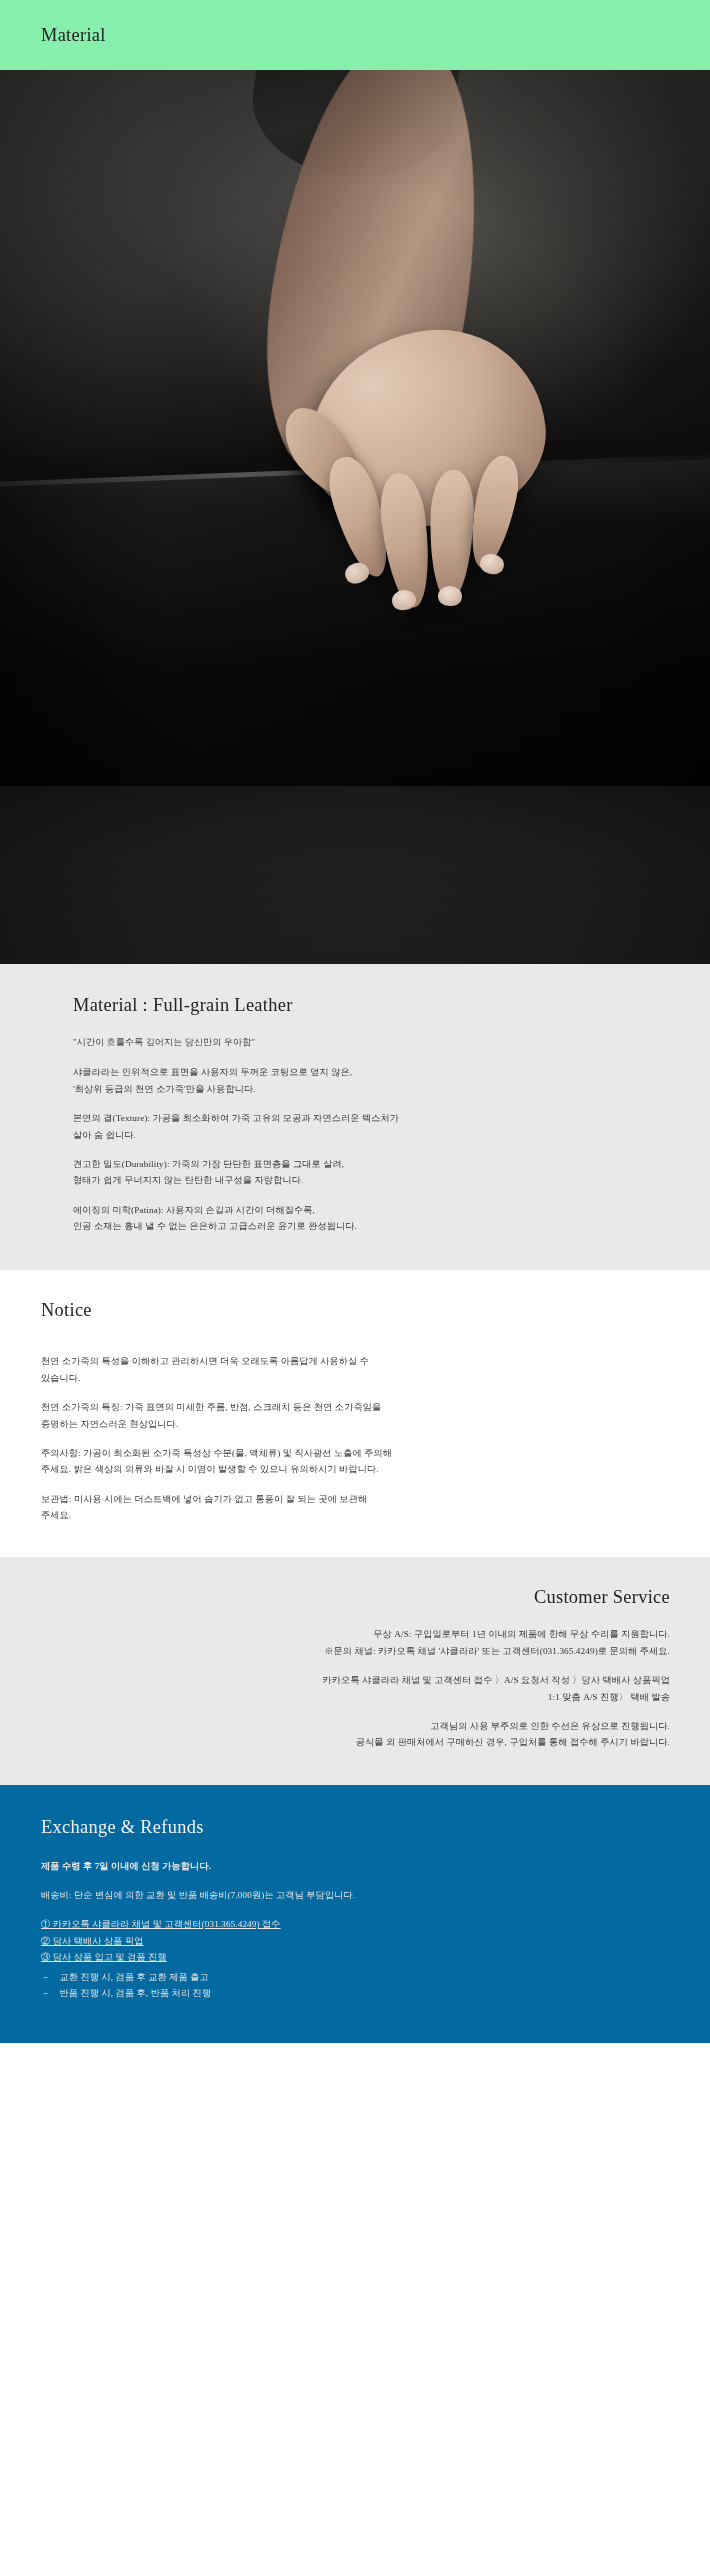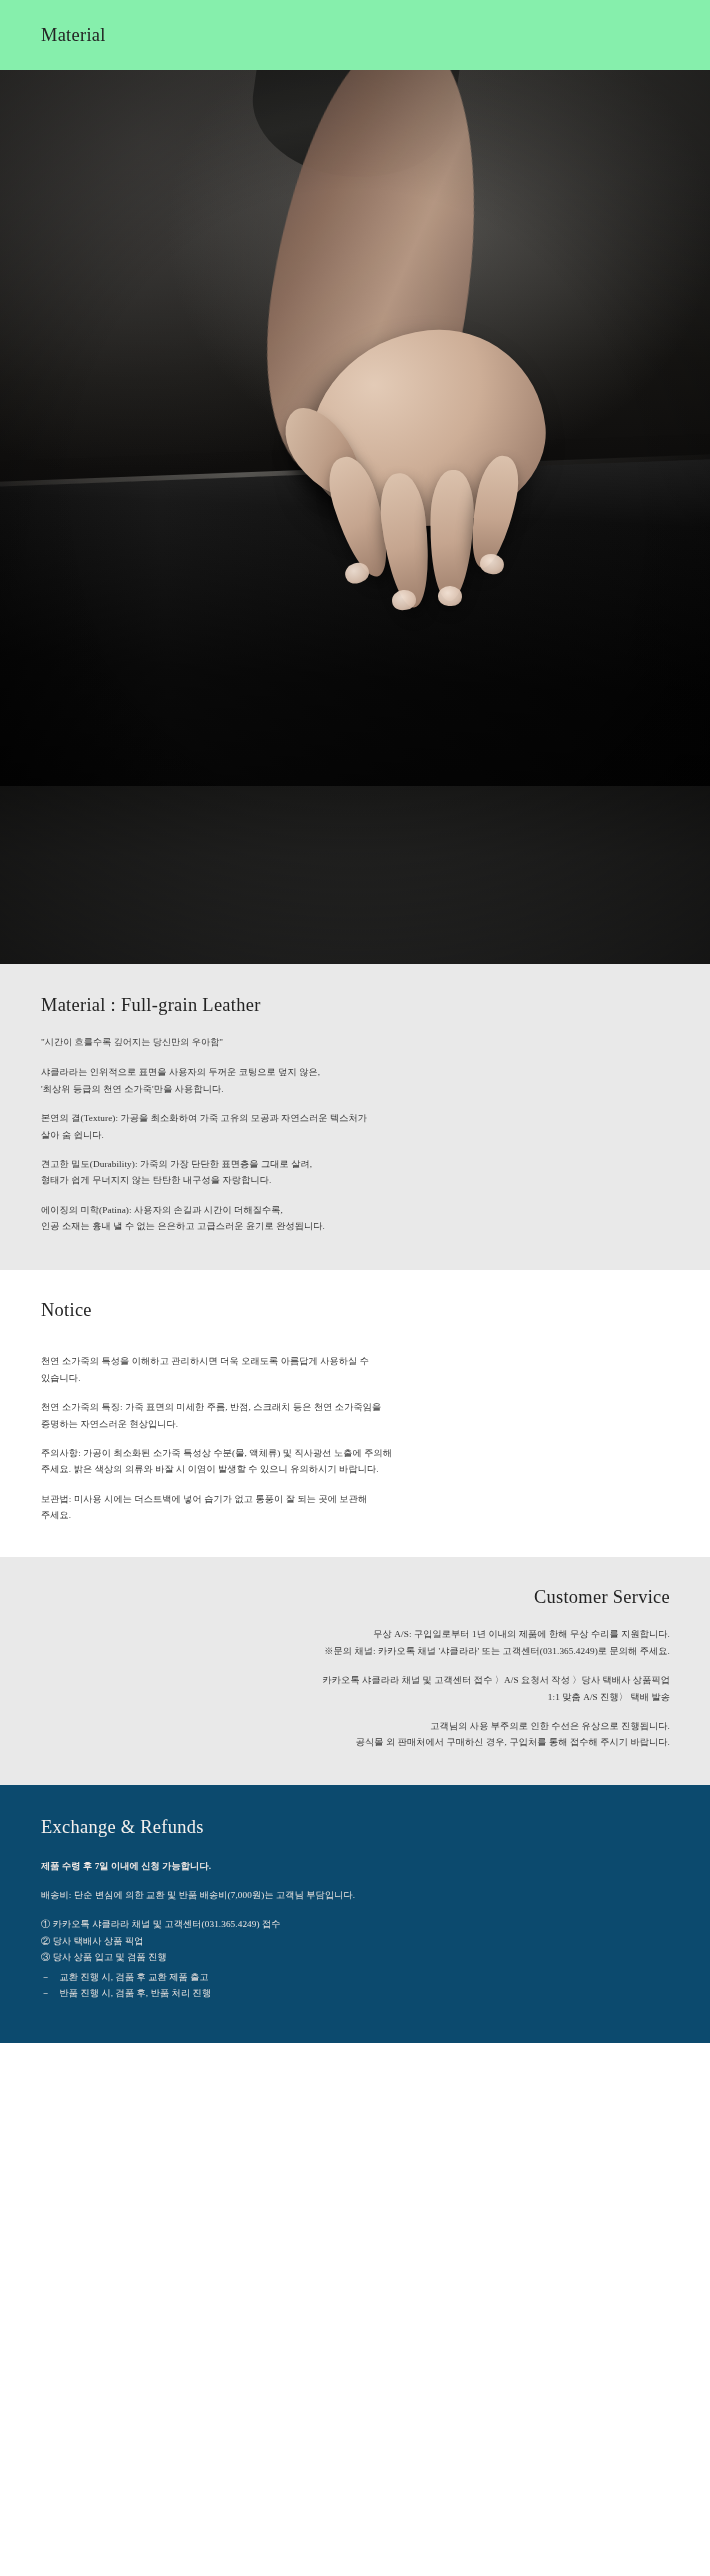"Material : Full-grain Leather" .block-material { margin-left: none -> 32px }
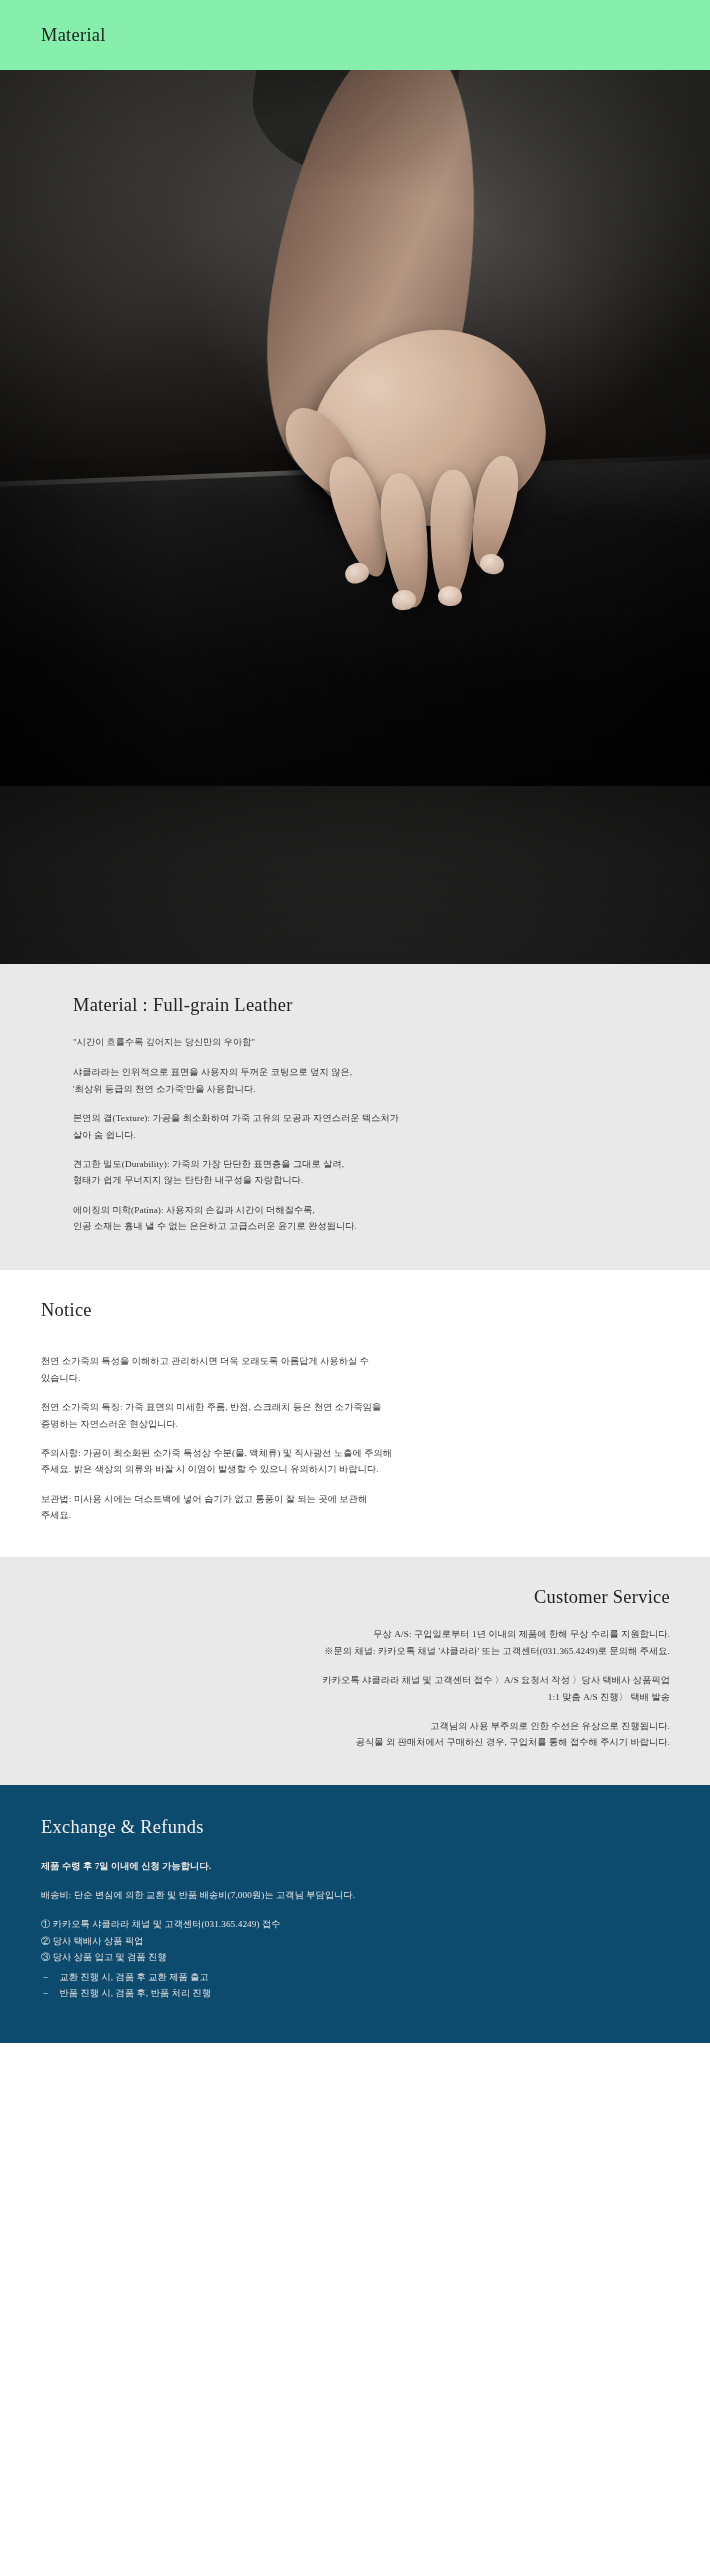"Exchange & Refunds" .sec-dark { background: #0c4a6e -> #0369a1 }
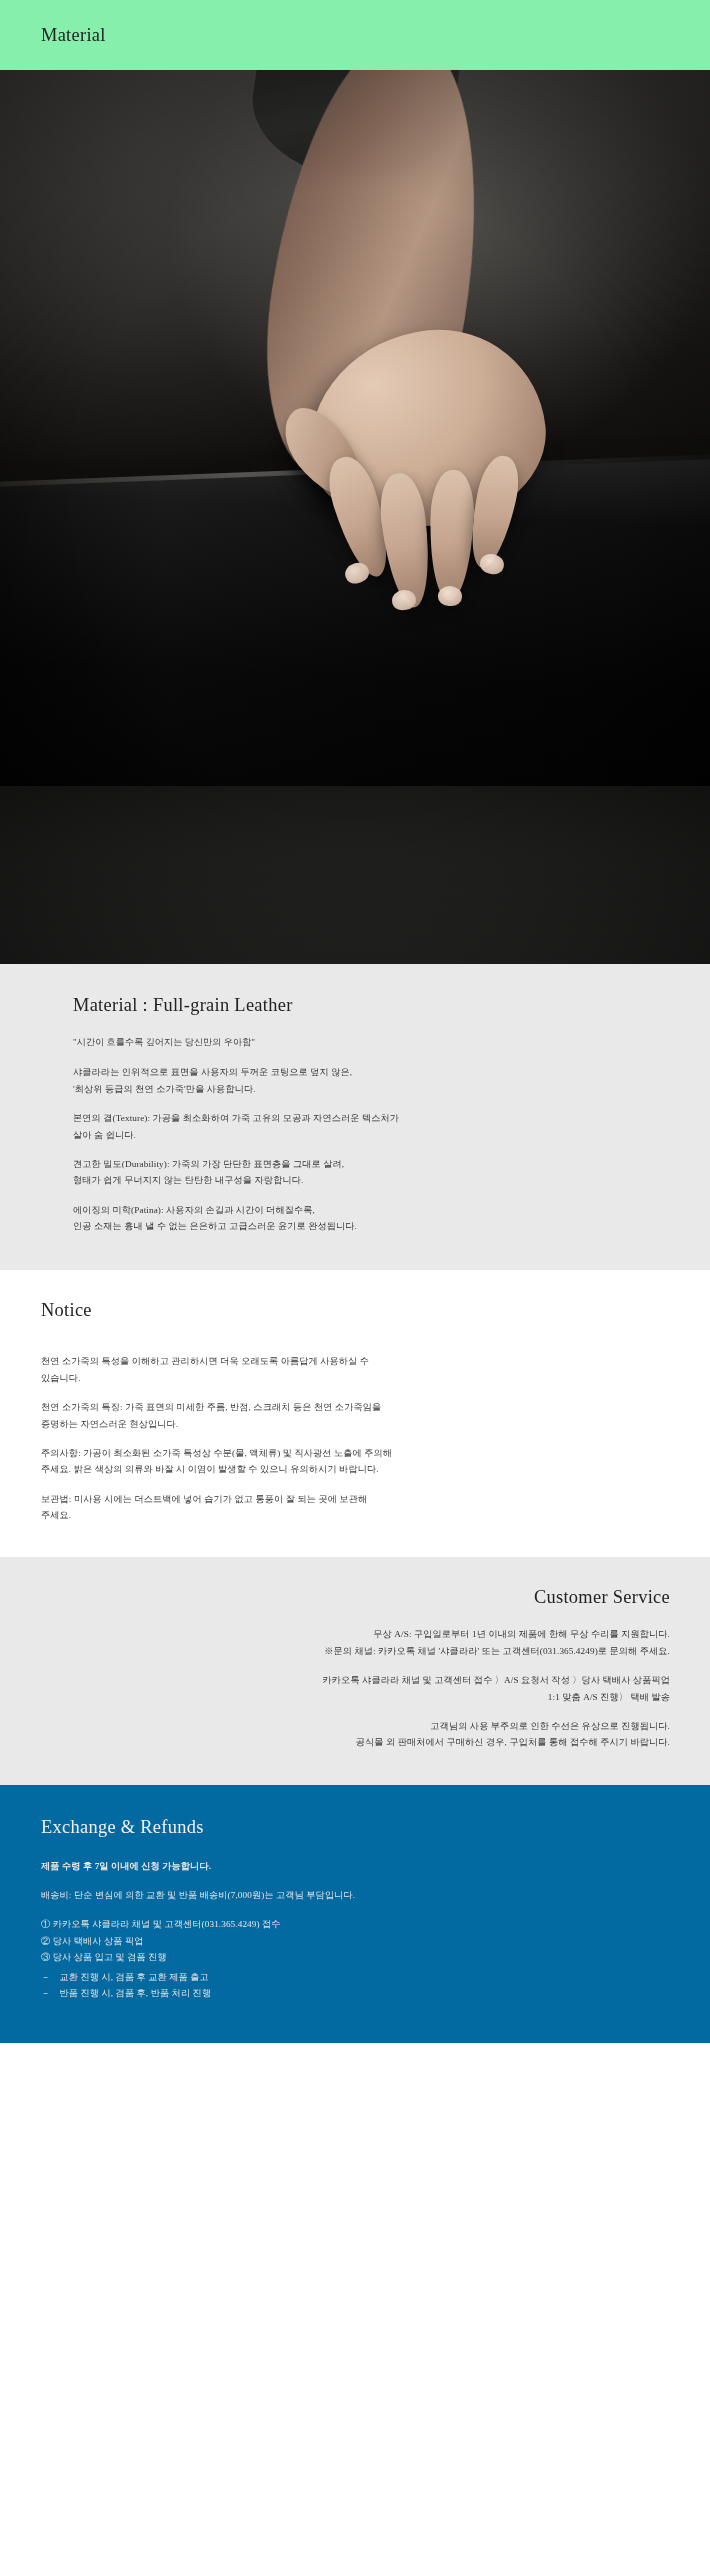"① 카카오톡 샤클라라 채널 및" .list-line { text-decoration: none -> underline }
